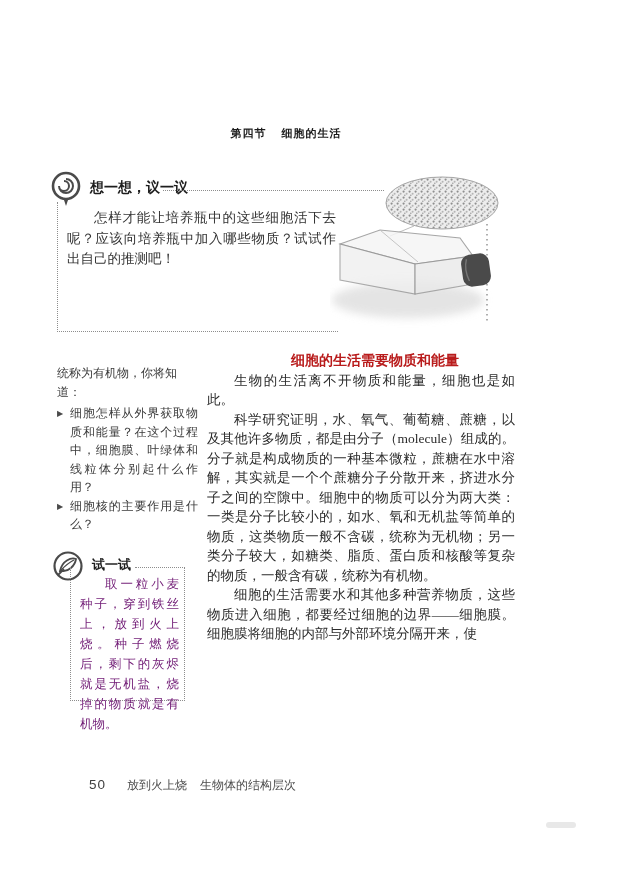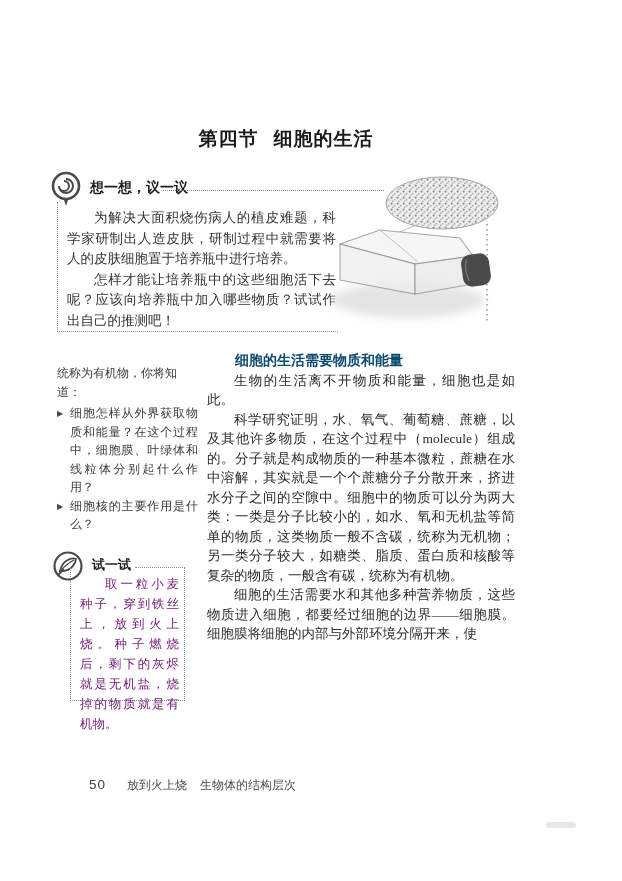"第四节 细胞的生活" .title-row { font-size: 19px -> 11px }
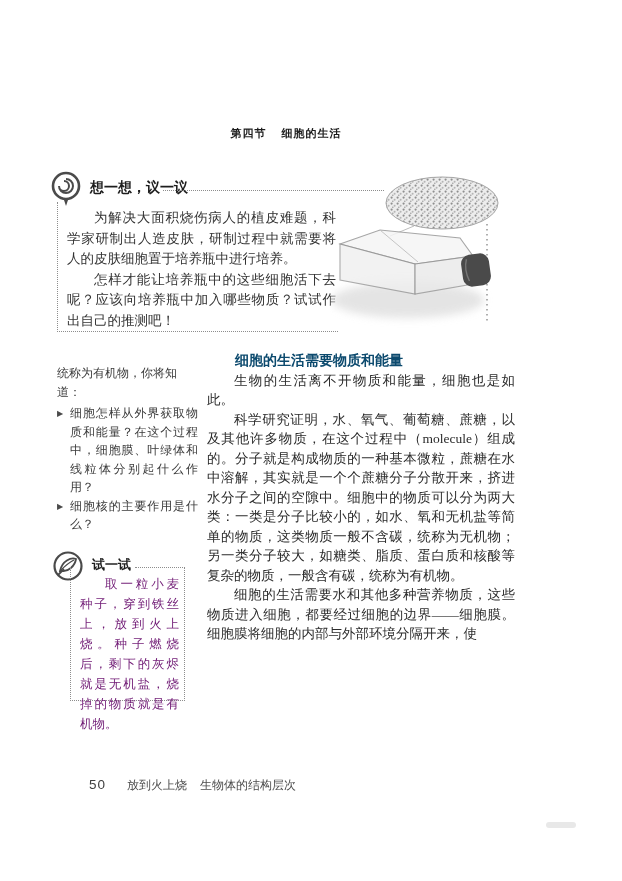"为解决大面积烧伤病人的植皮难题，科学家研制出人造皮肤，研制过程中就需要将人的皮肤" p { html: <p>为解决大面积烧伤病人的植皮难题，科学家研制出人造皮肤，研制过程中就需要将人的皮肤细胞置于培养瓶中进行培养。</p> -> none }
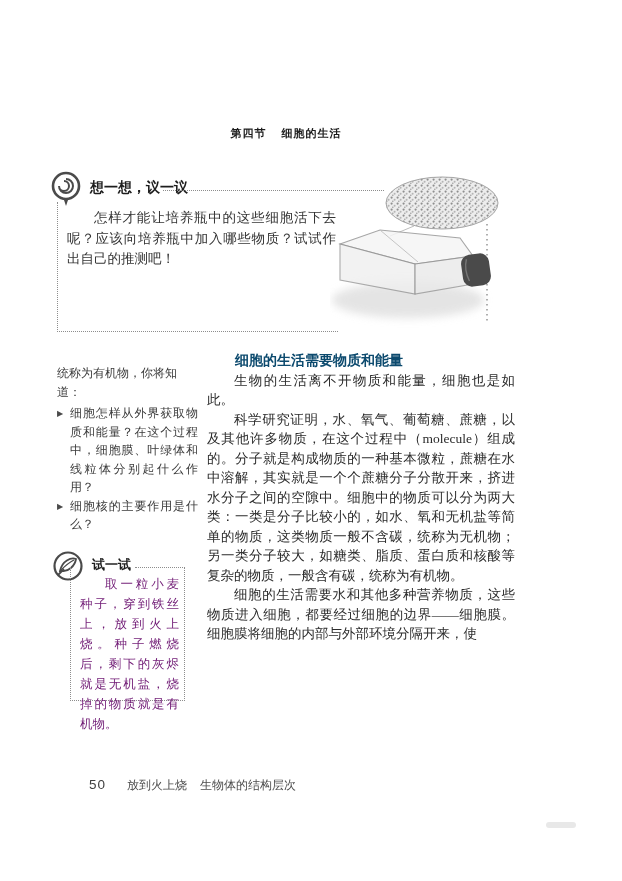"细胞的生活需要物质和能量" .section-heading { color: #0c4a6e -> #b91c1c; text-align: left -> center }
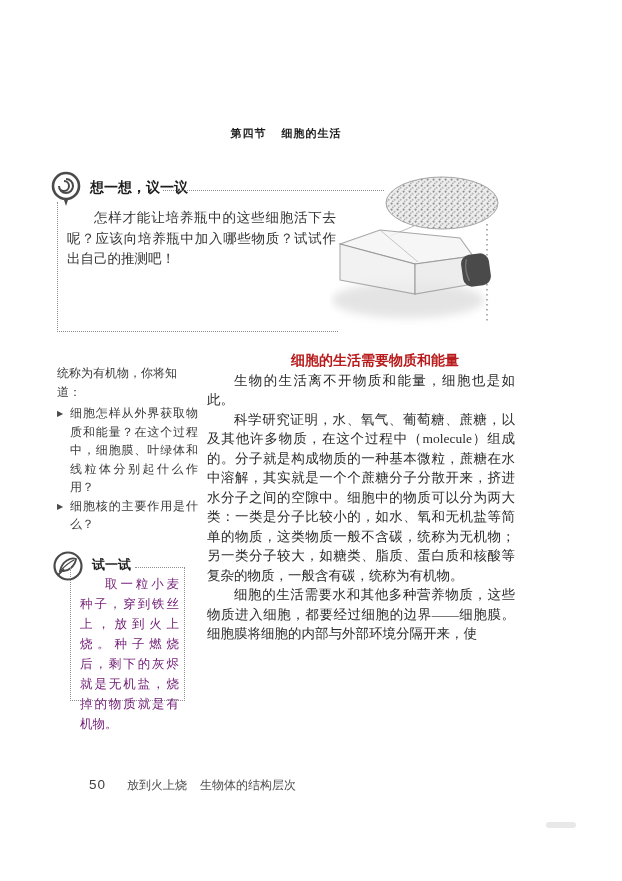"科学研究证明，水、氧气、葡萄糖、蔗糖，以及其他许多物质，在这个过程中（molec" p { text: 在这个过程中 -> 都是由分子 }
